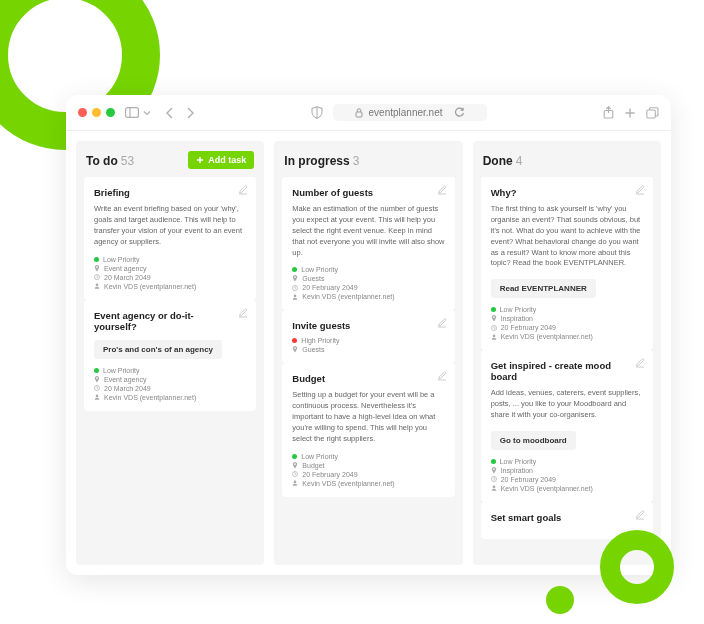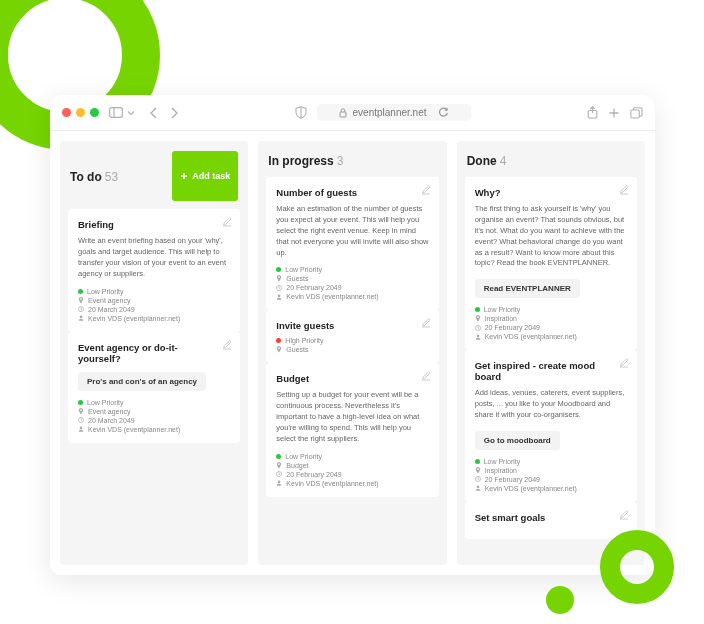"eventplanner.net" .window { left: 50px -> 66px }
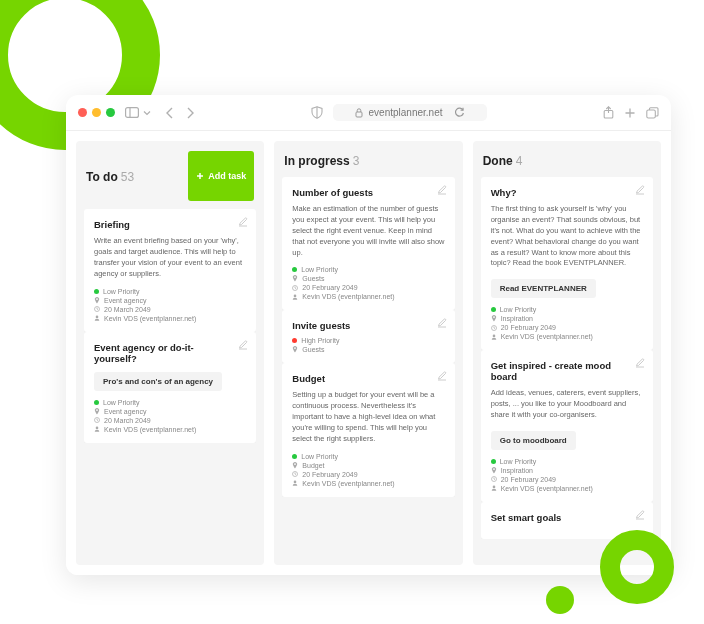"Add task" .add-task-btn { padding: 20px 8px -> 4px 8px }
